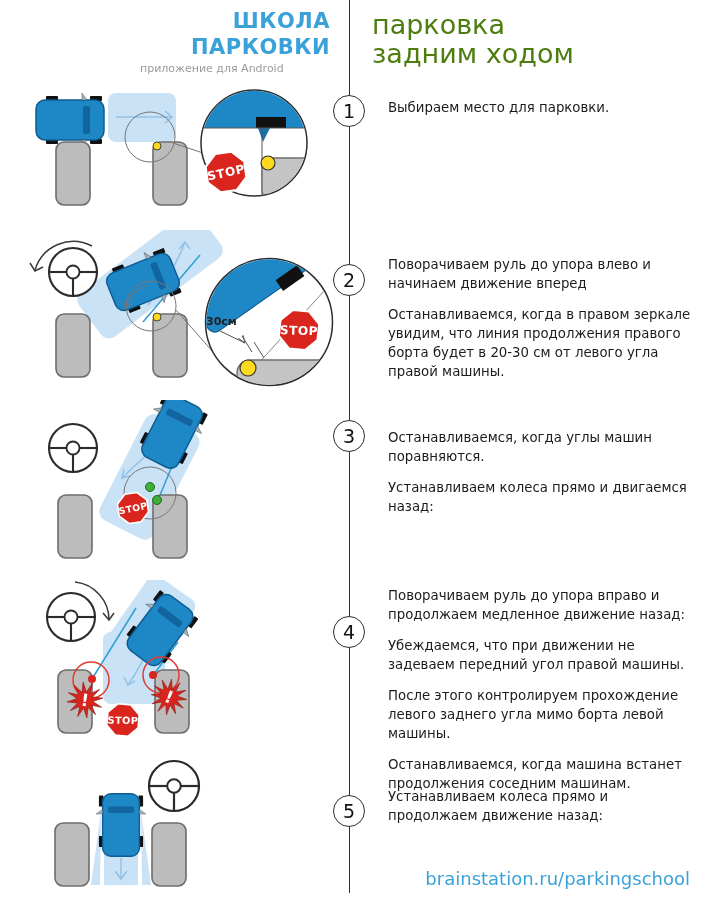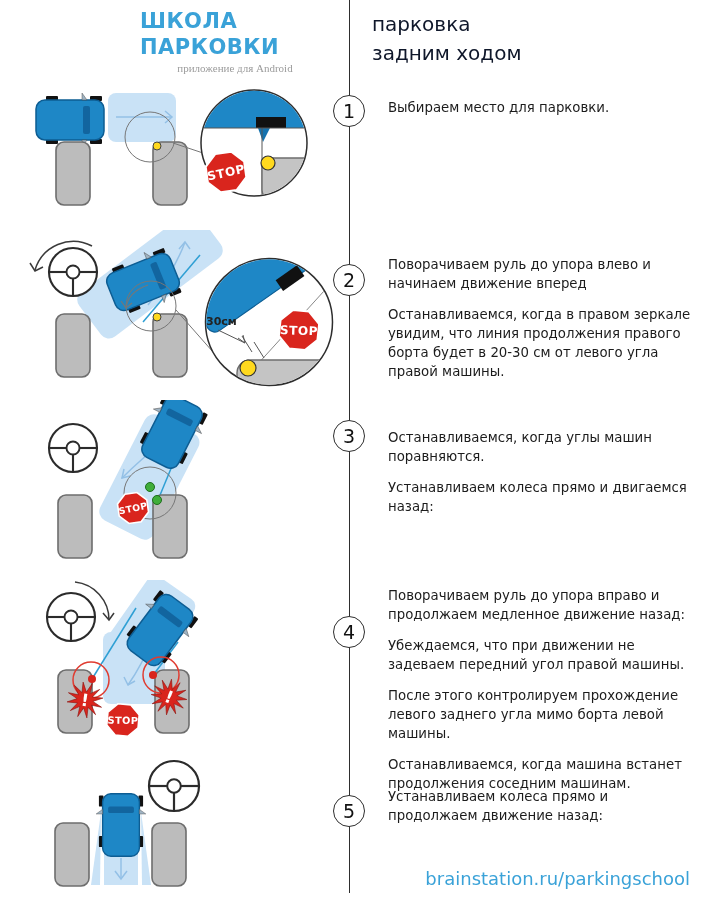"ШКОЛА" .app-title { text-align: none -> right }
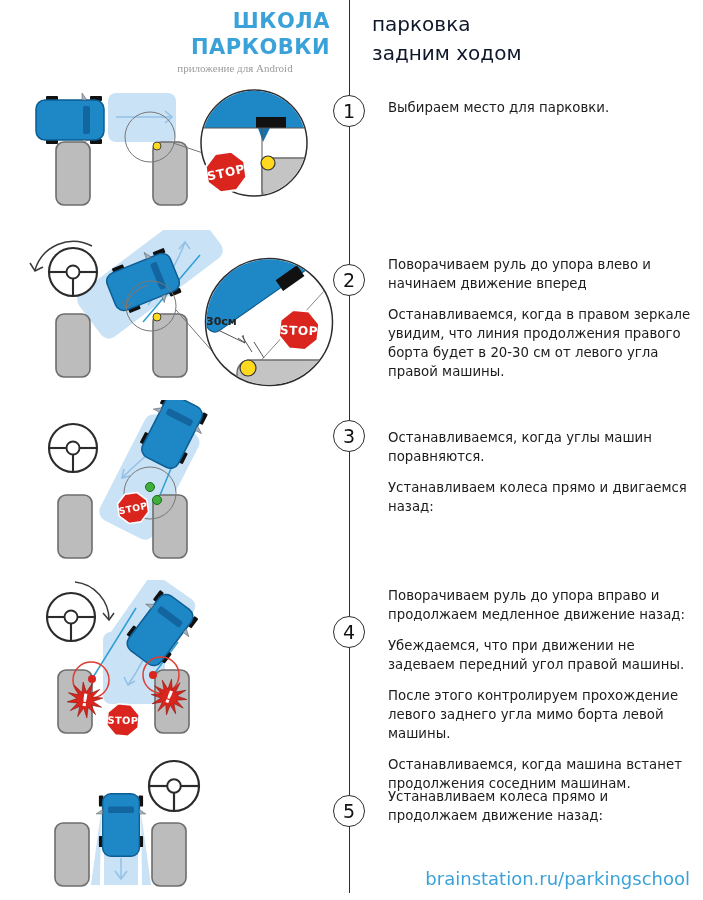"парковка" .page-title { color: #0f172a -> #4d7c0f; font-size: 20px -> 27px }
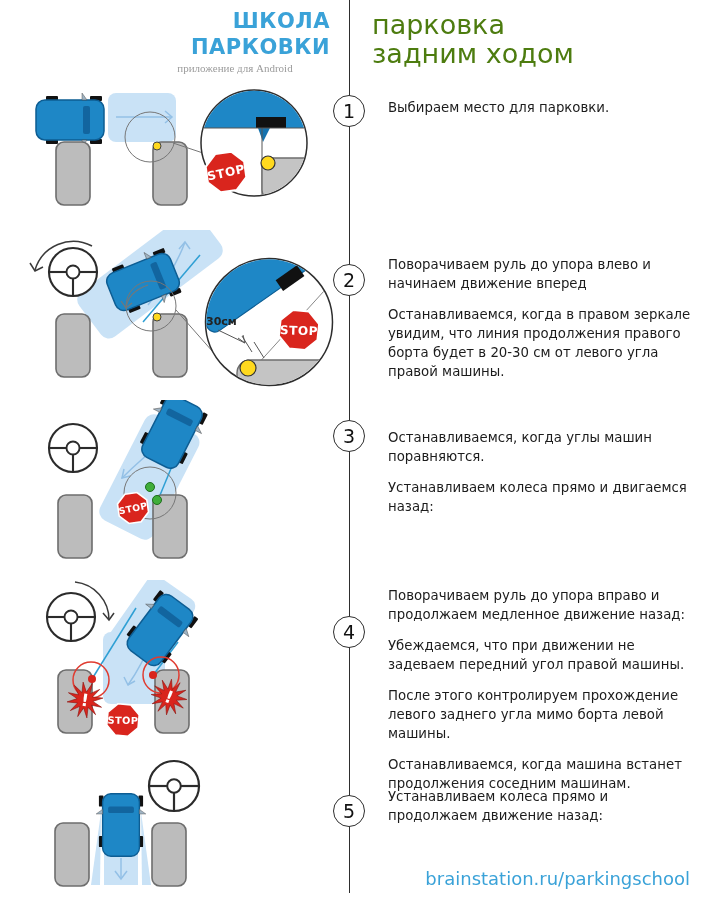"приложение для Android" .app-subtitle { font-family: Liberation Serif, serif -> none; text-align: center -> left }
